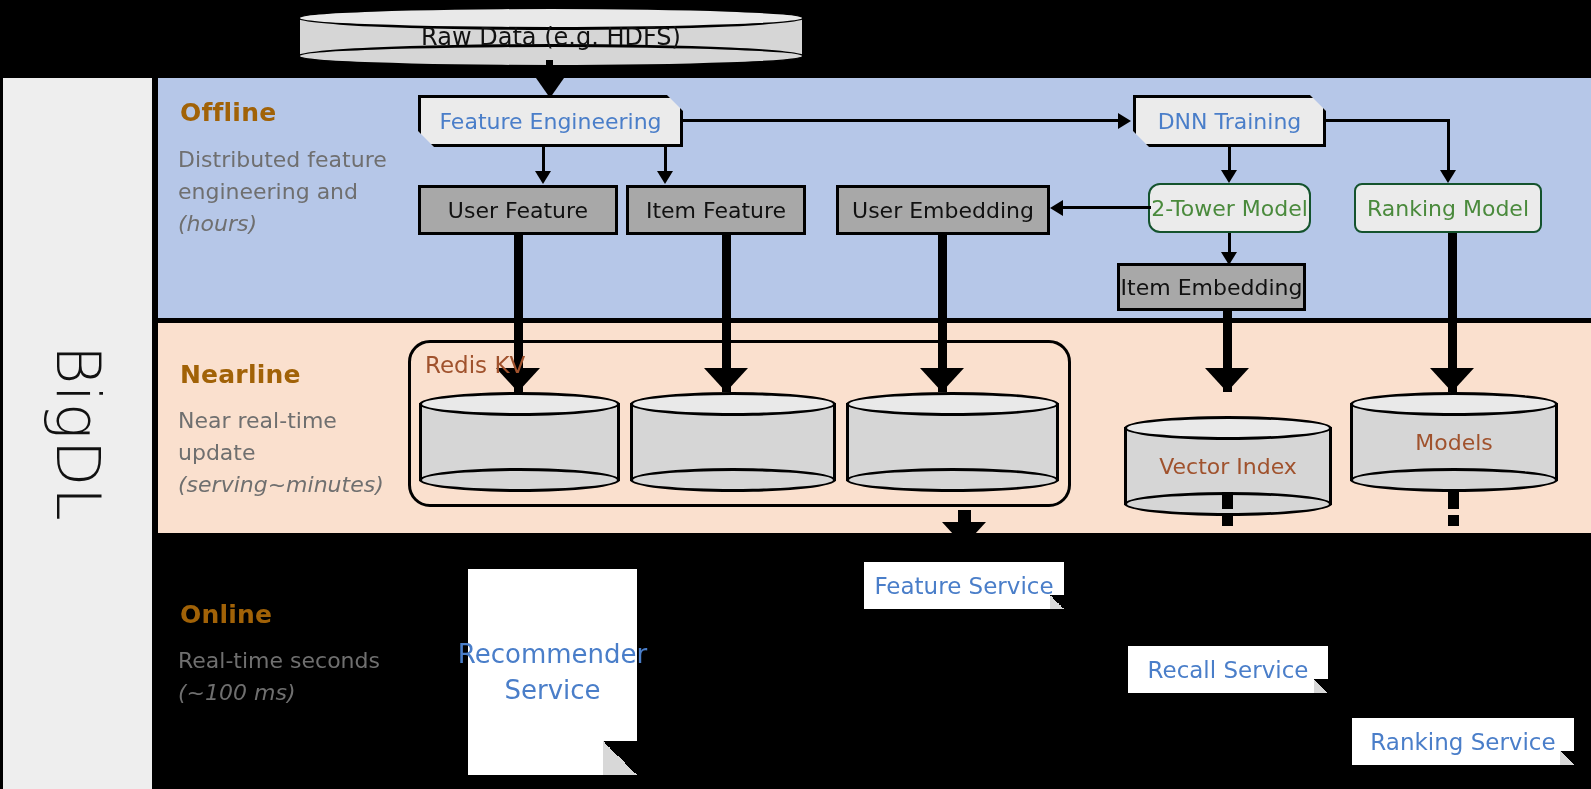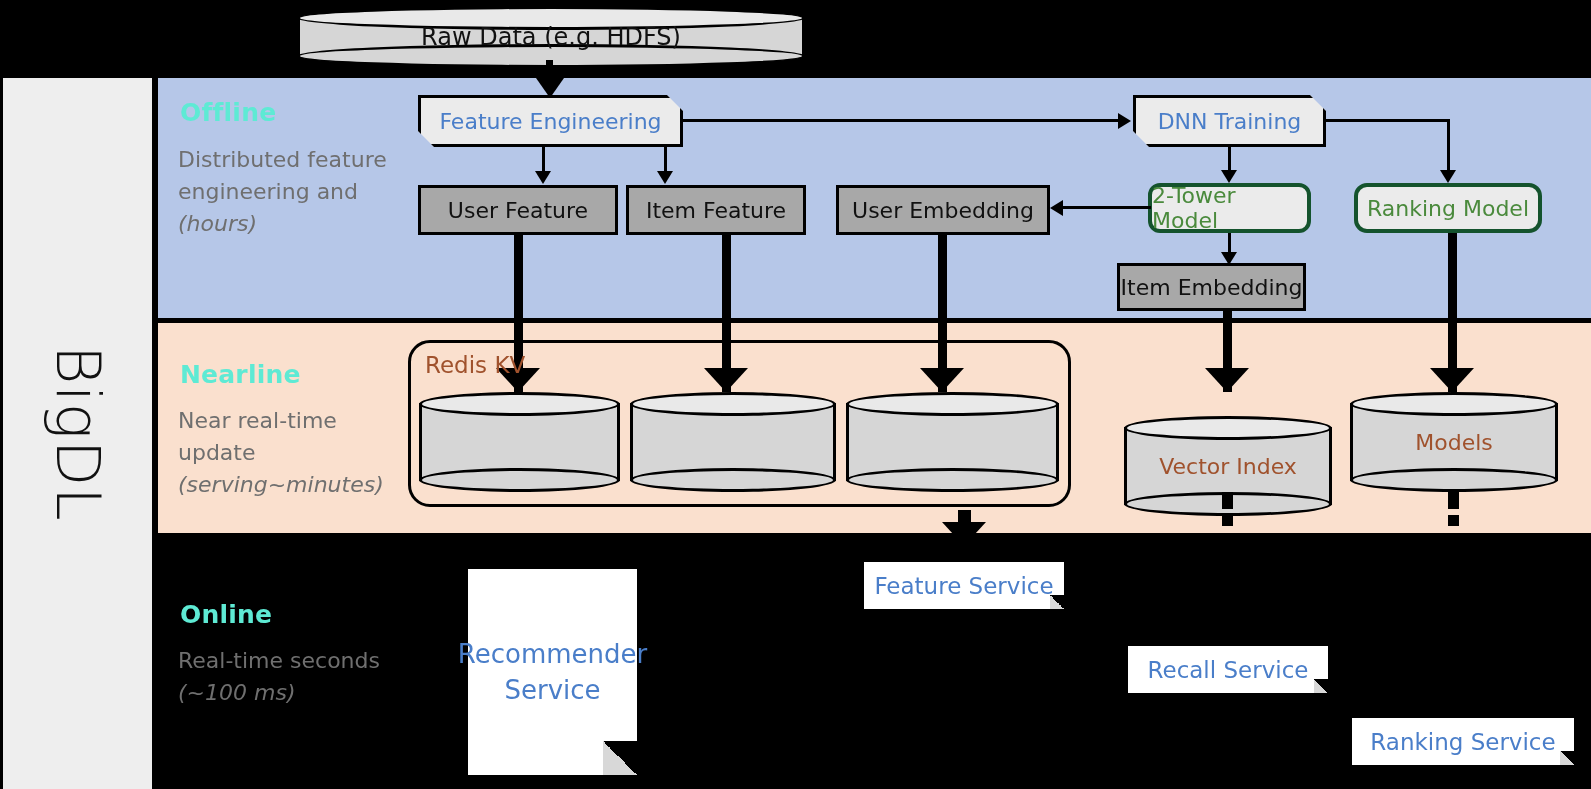"Offline" .stage-title { color: #5eead4 -> #a16207 }
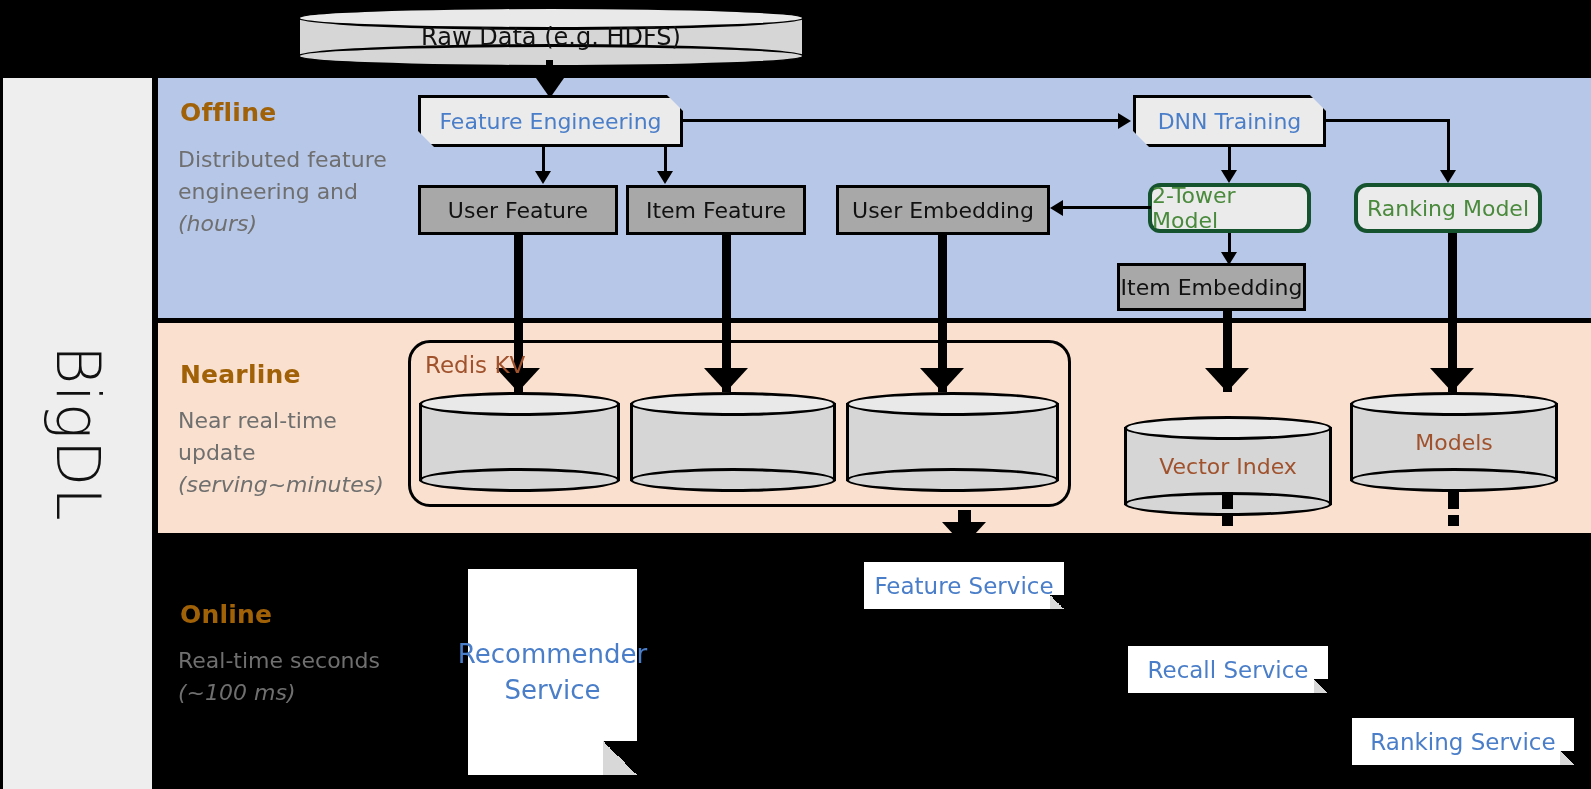"2-Tower Model" .round-box { border: 4px solid #14532d -> 2px solid #14532d }
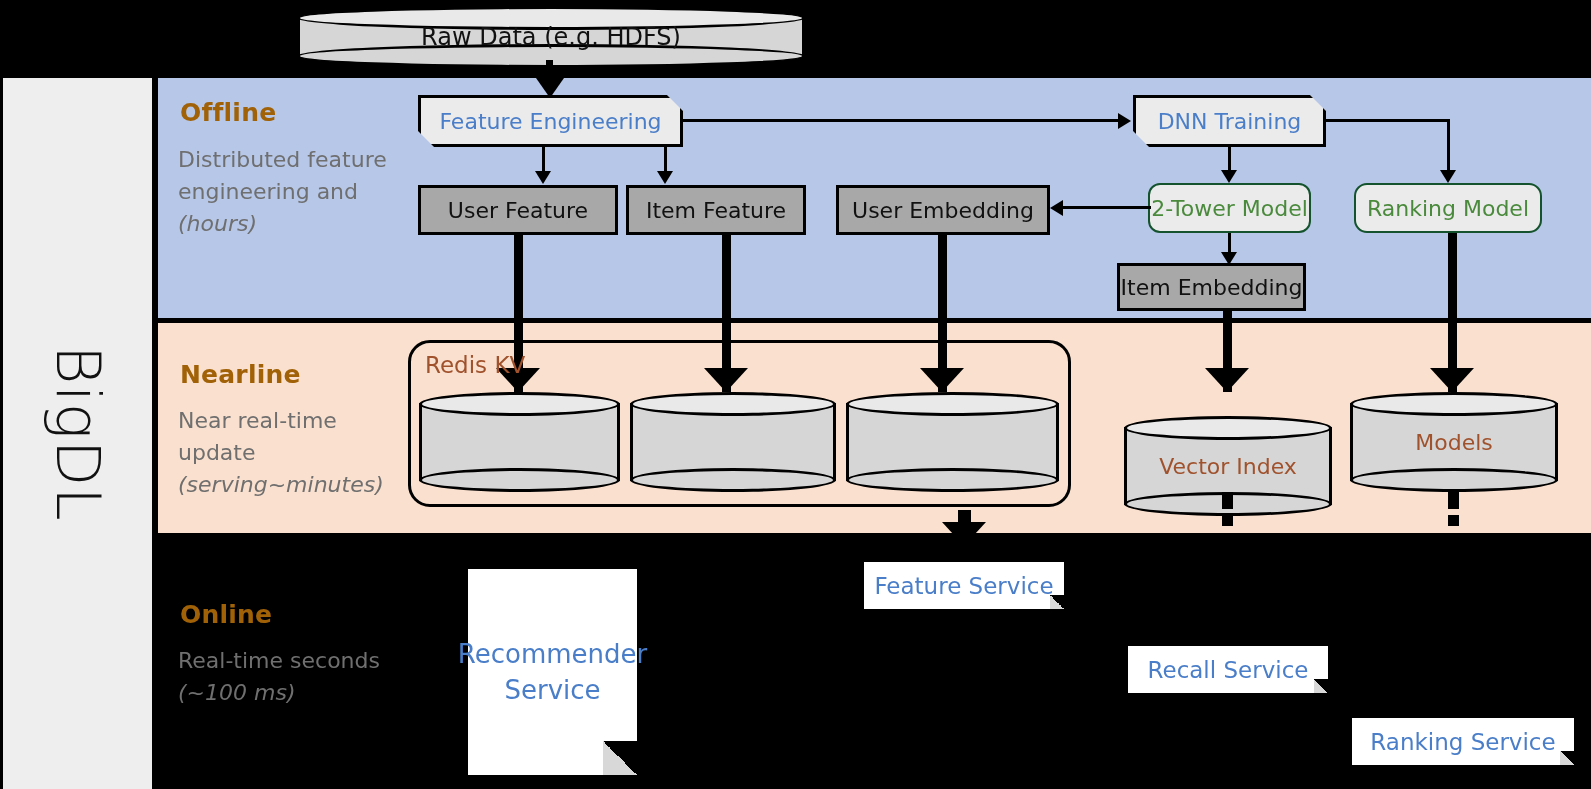"Ranking Model" .round-box.sq { border-radius: 13px -> 8px }
